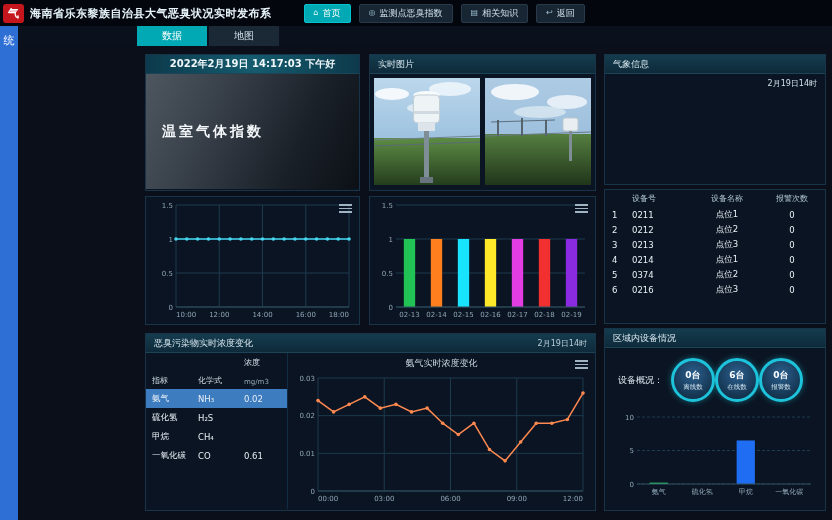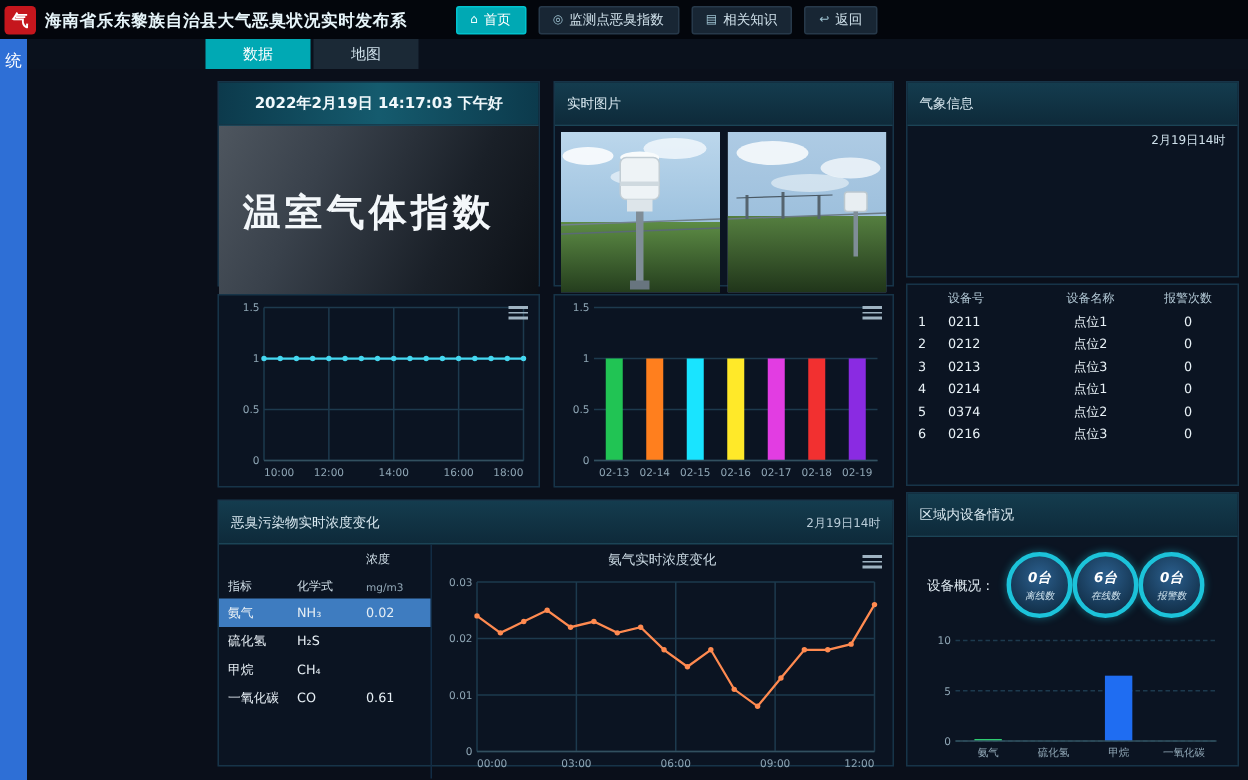"2022年2月19日 14:17:03 下午好" .ph { height: 29px -> 19px }
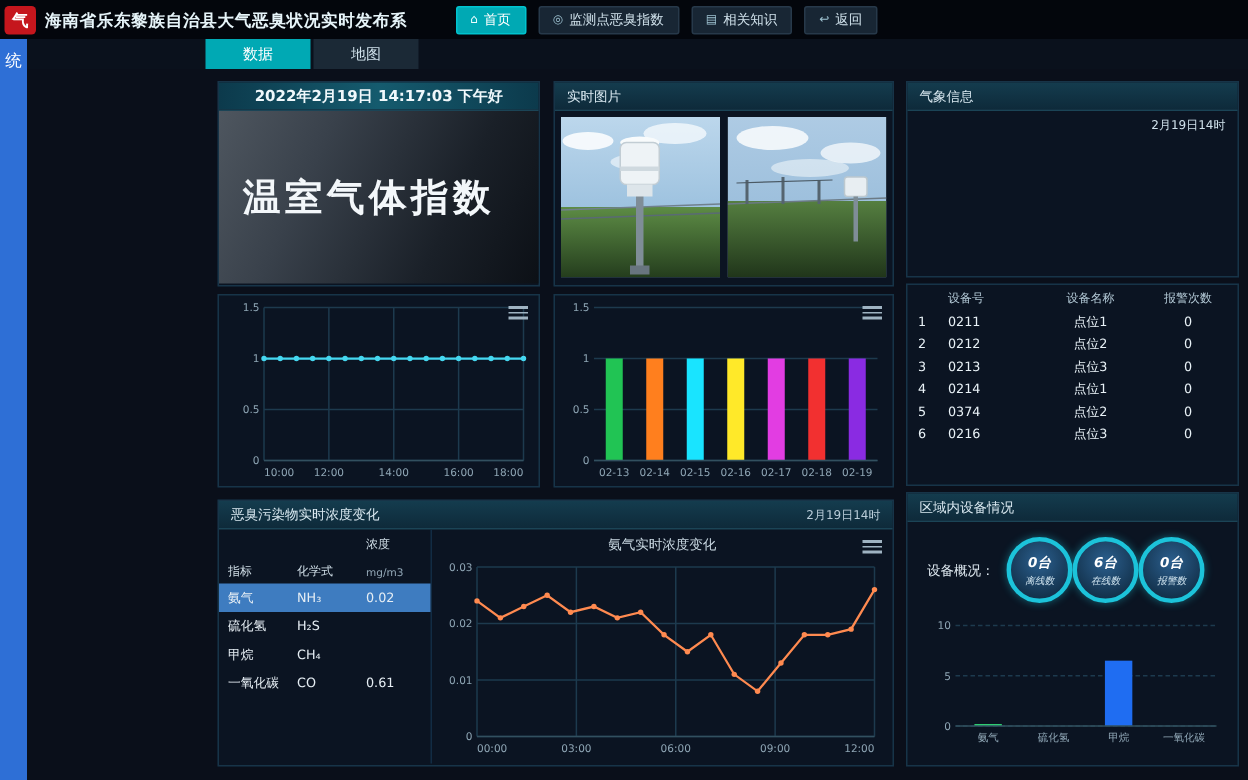"温室气体指数" .greeting-title { font-size: 25px -> 14px }
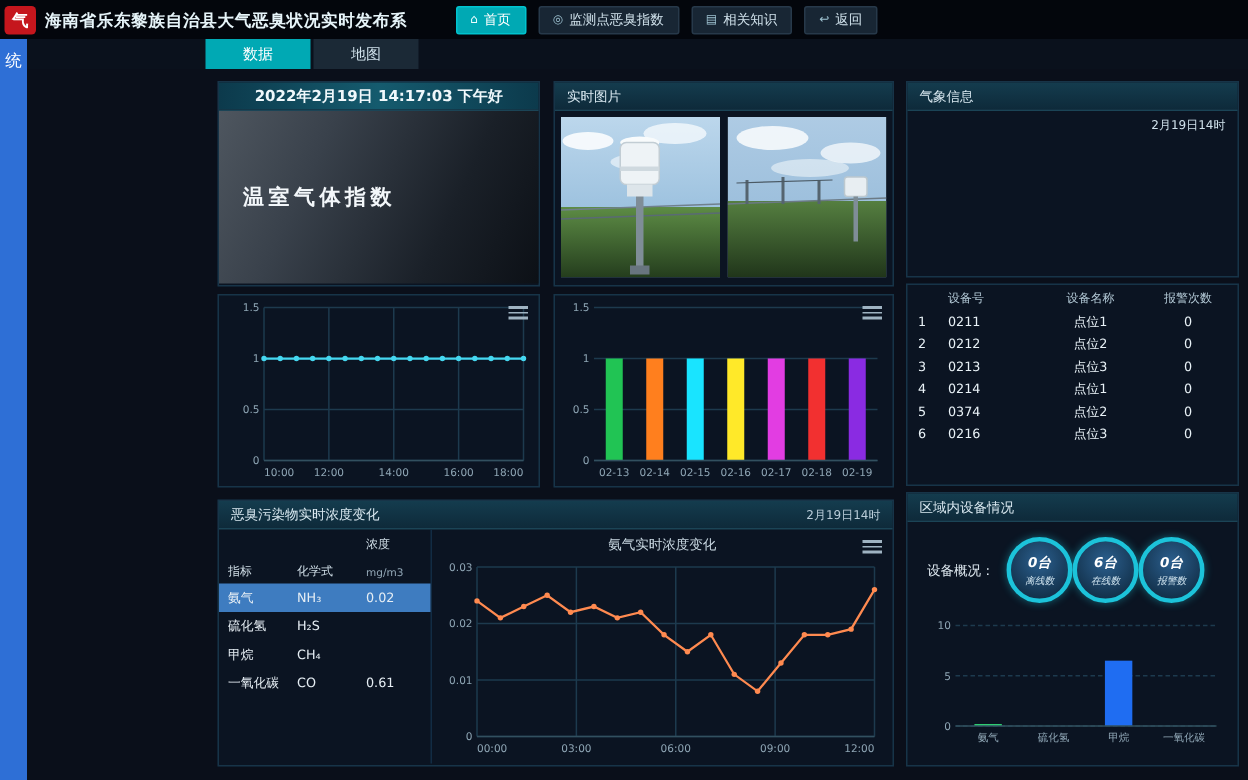"0台" div { font-style: italic -> none }
